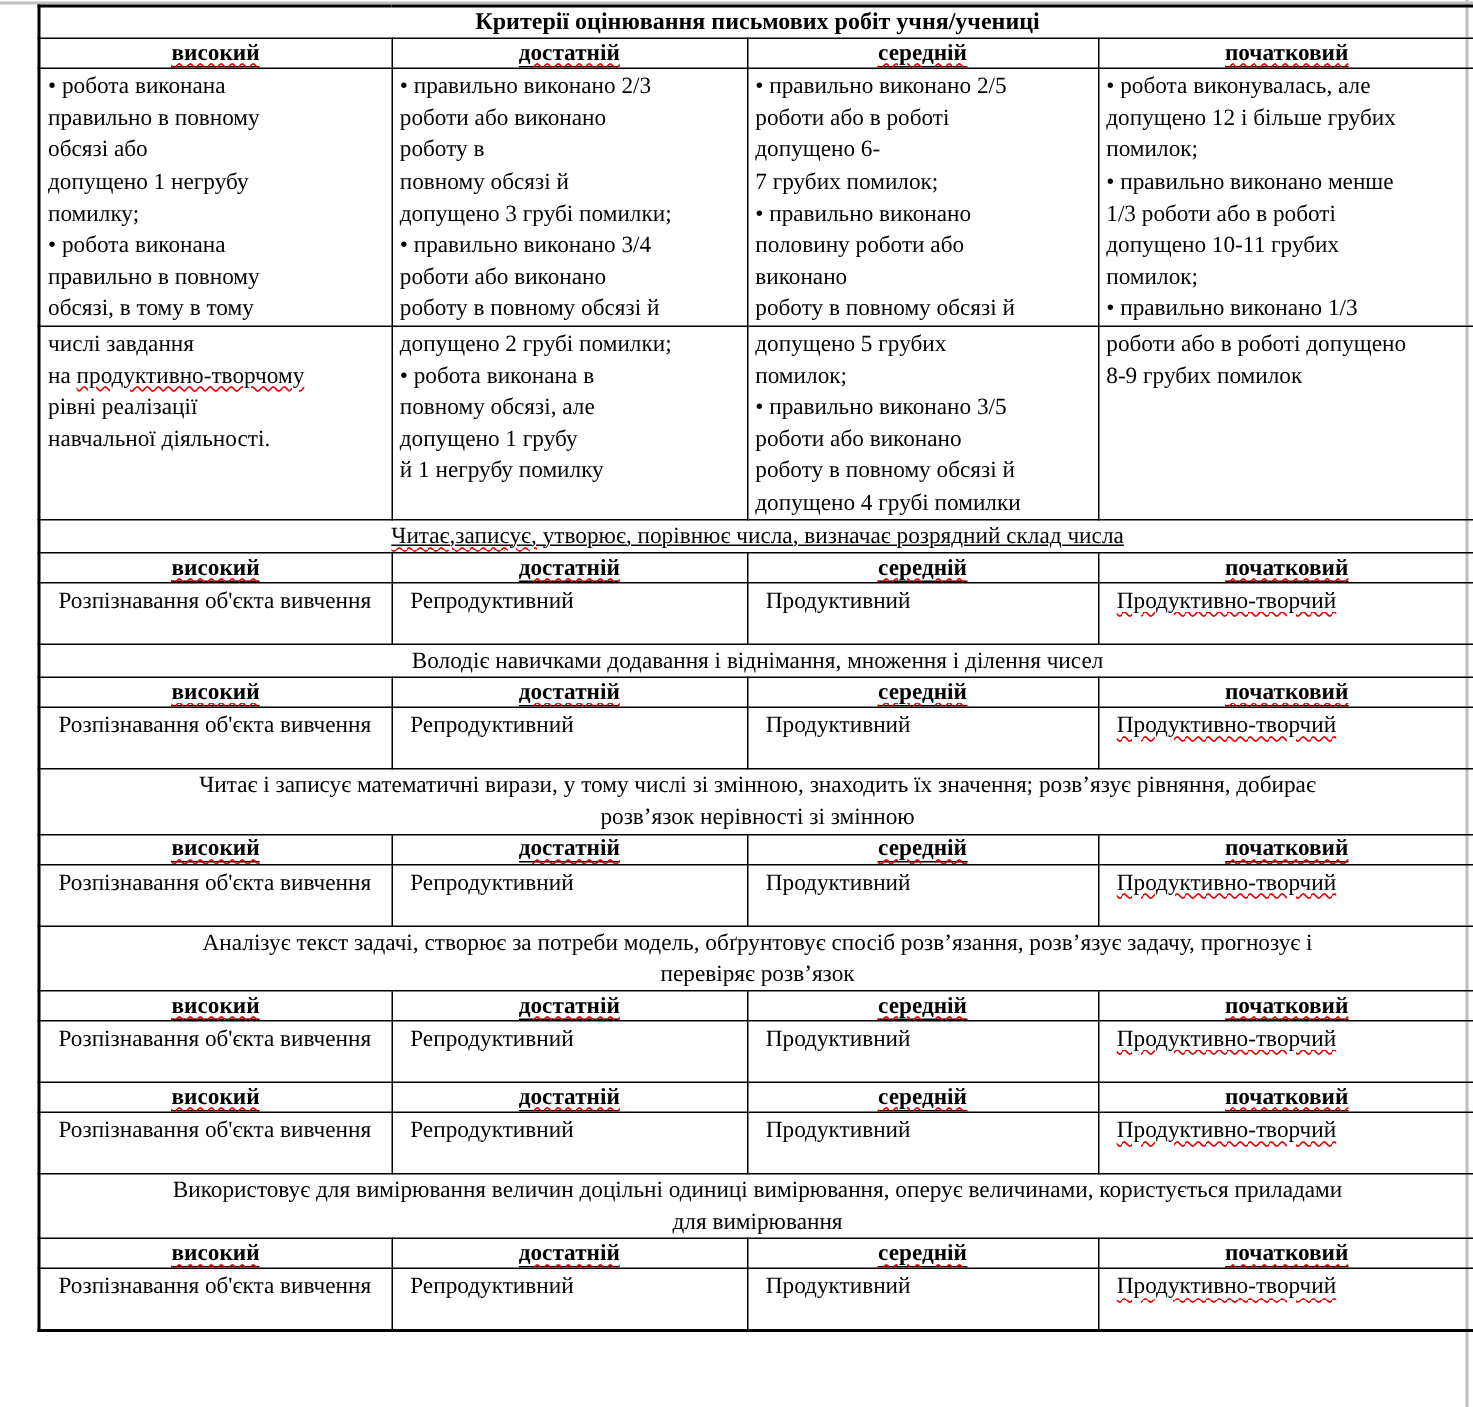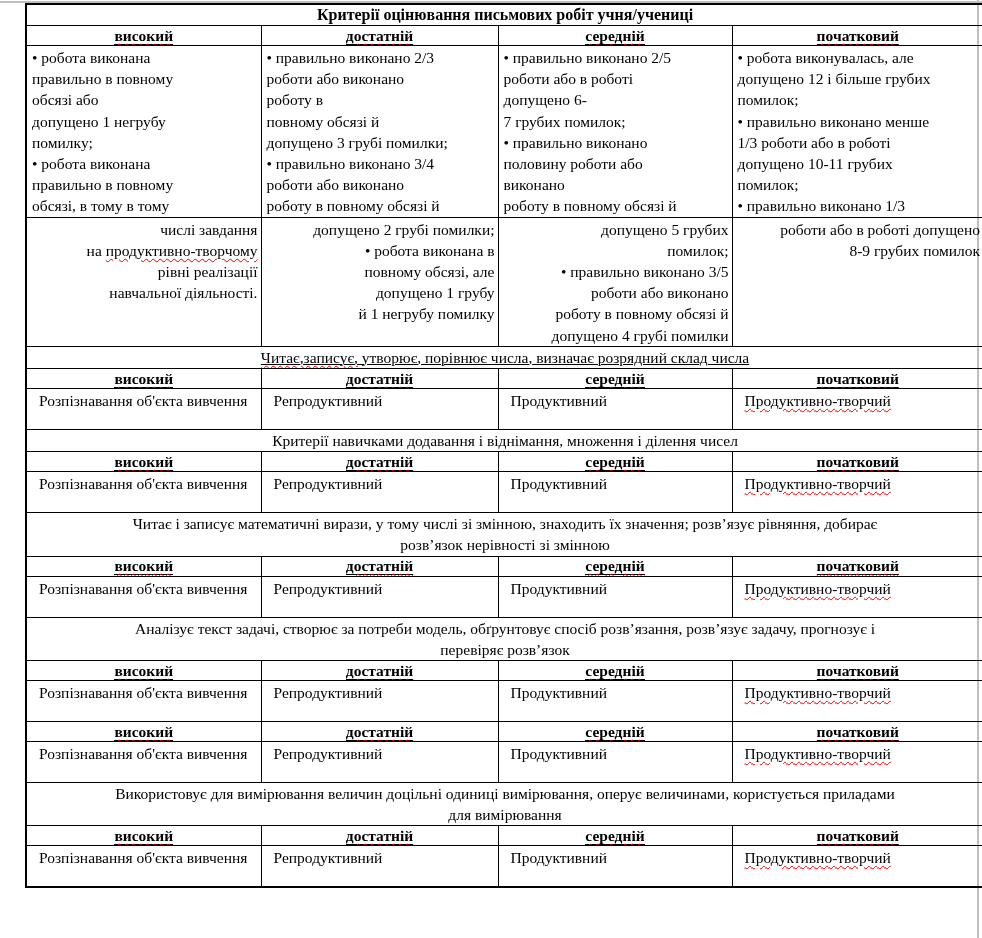"числі завдання" .r-b td { text-align: right -> none }
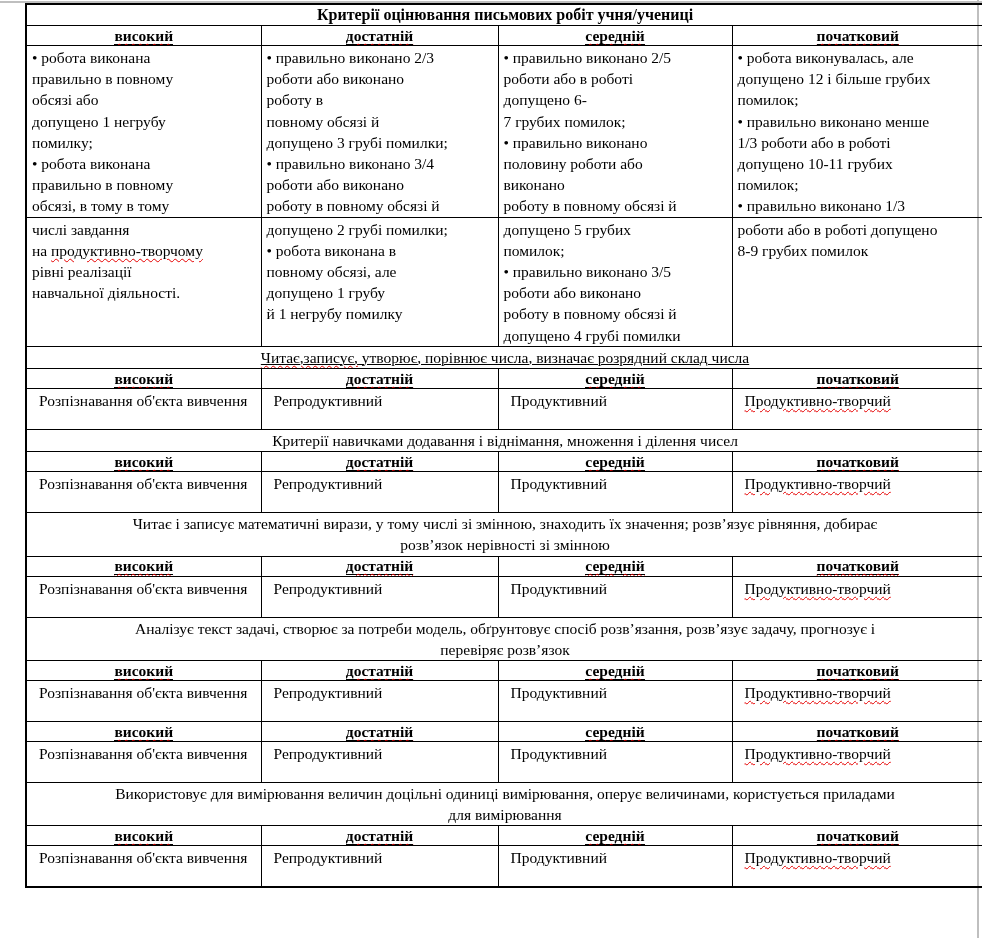"Критерії навичками додавання і" span.skill-text { text: Критерії -> Володіє }
